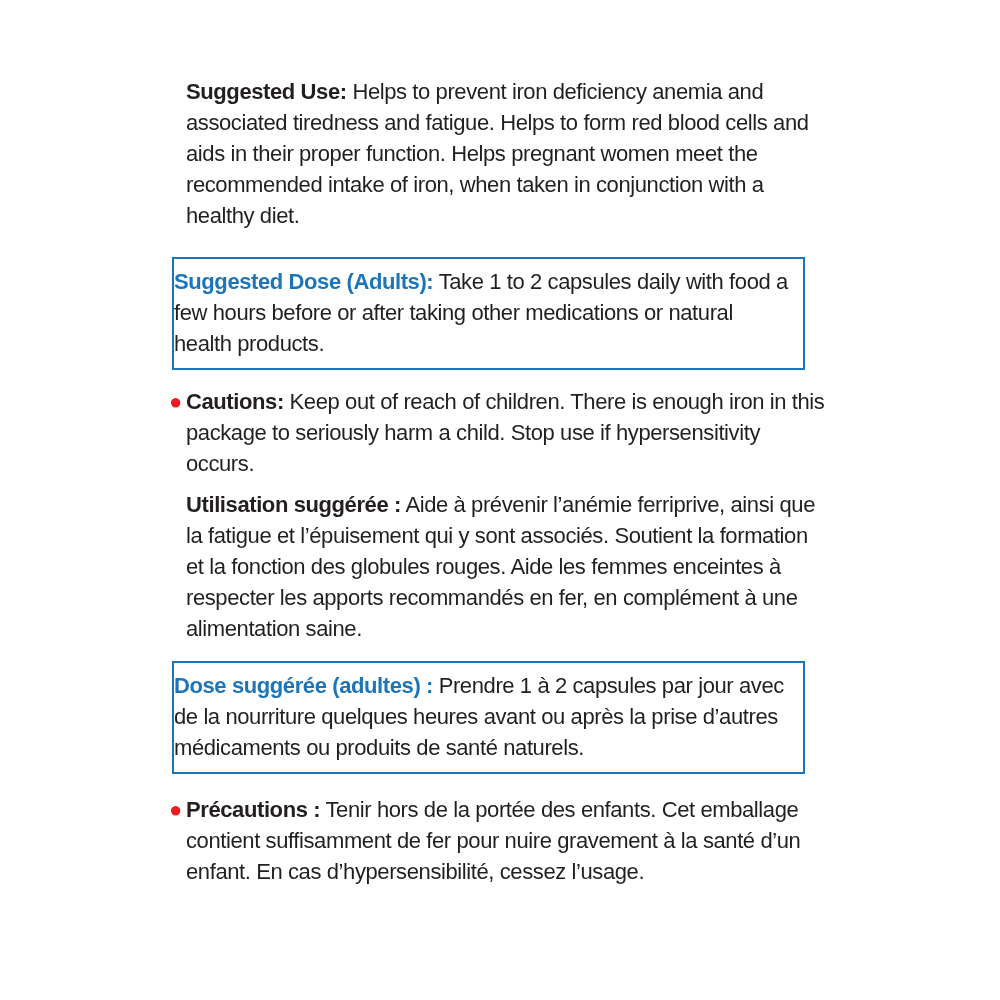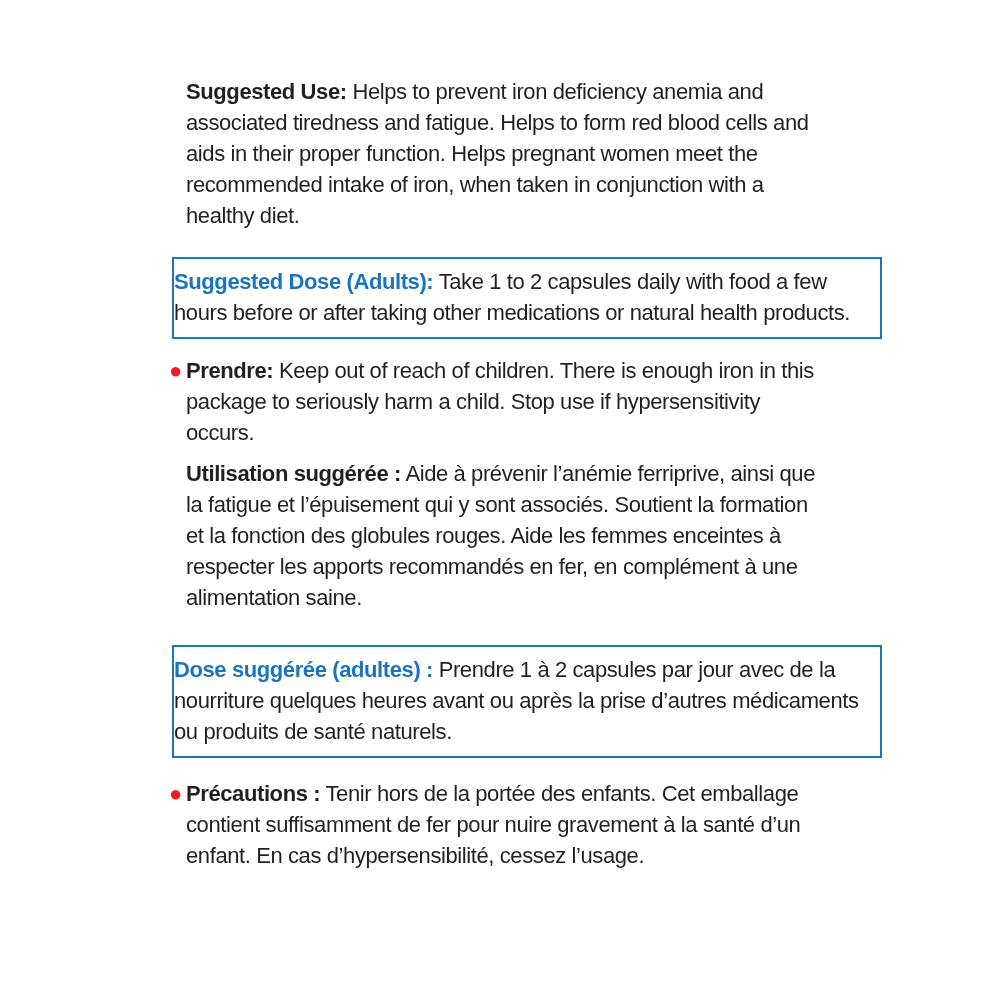"Suggested Dose (Adults): Take 1" .box { width: 710px -> 633px }
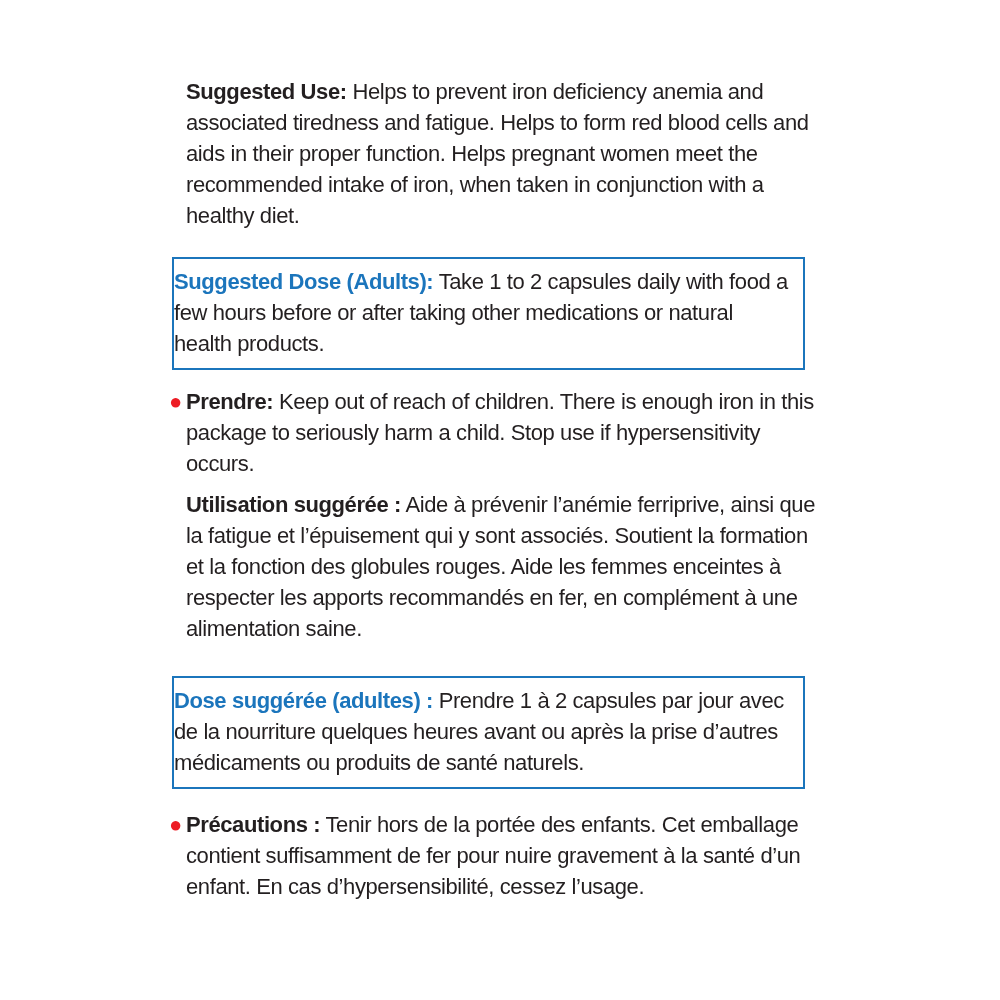"Prendre:" span.lead { text: Prendre -> Cautions }
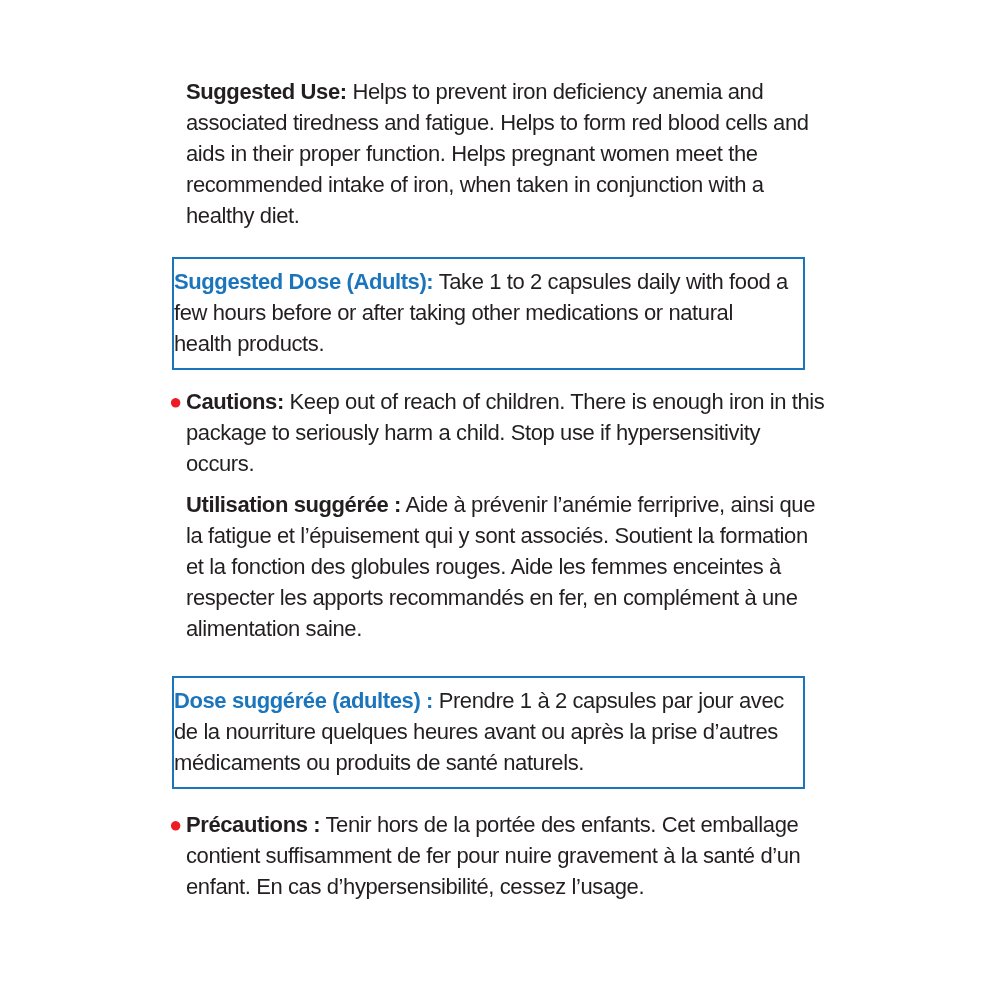"Dose suggérée (adultes) : Prendre" .mt-box2 { margin-top: 32px -> 17px }
